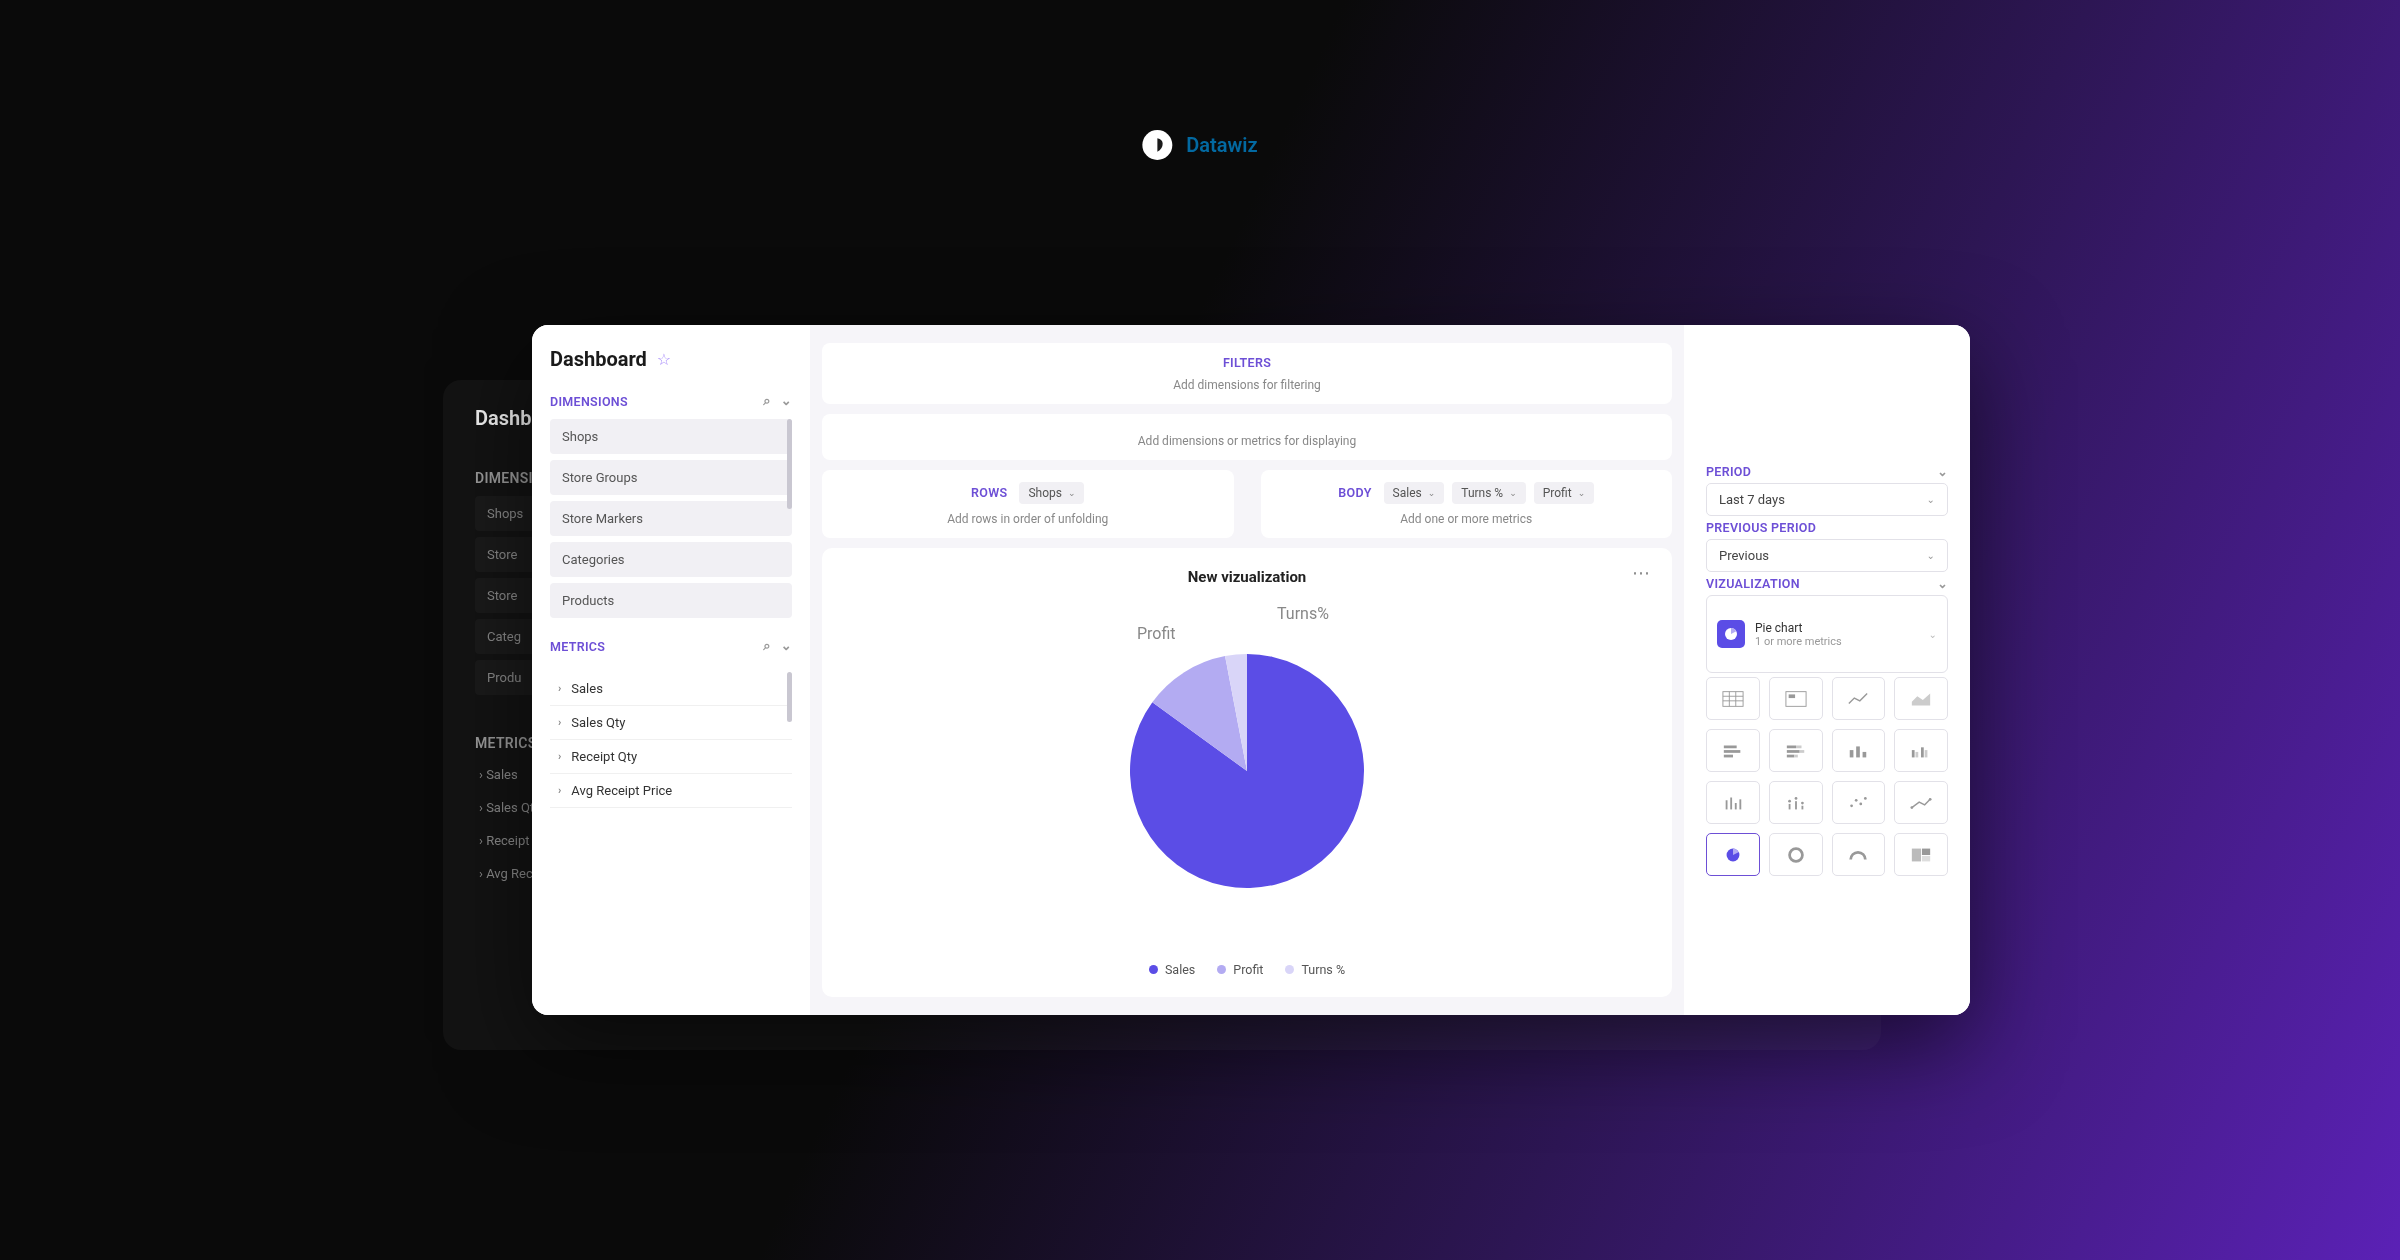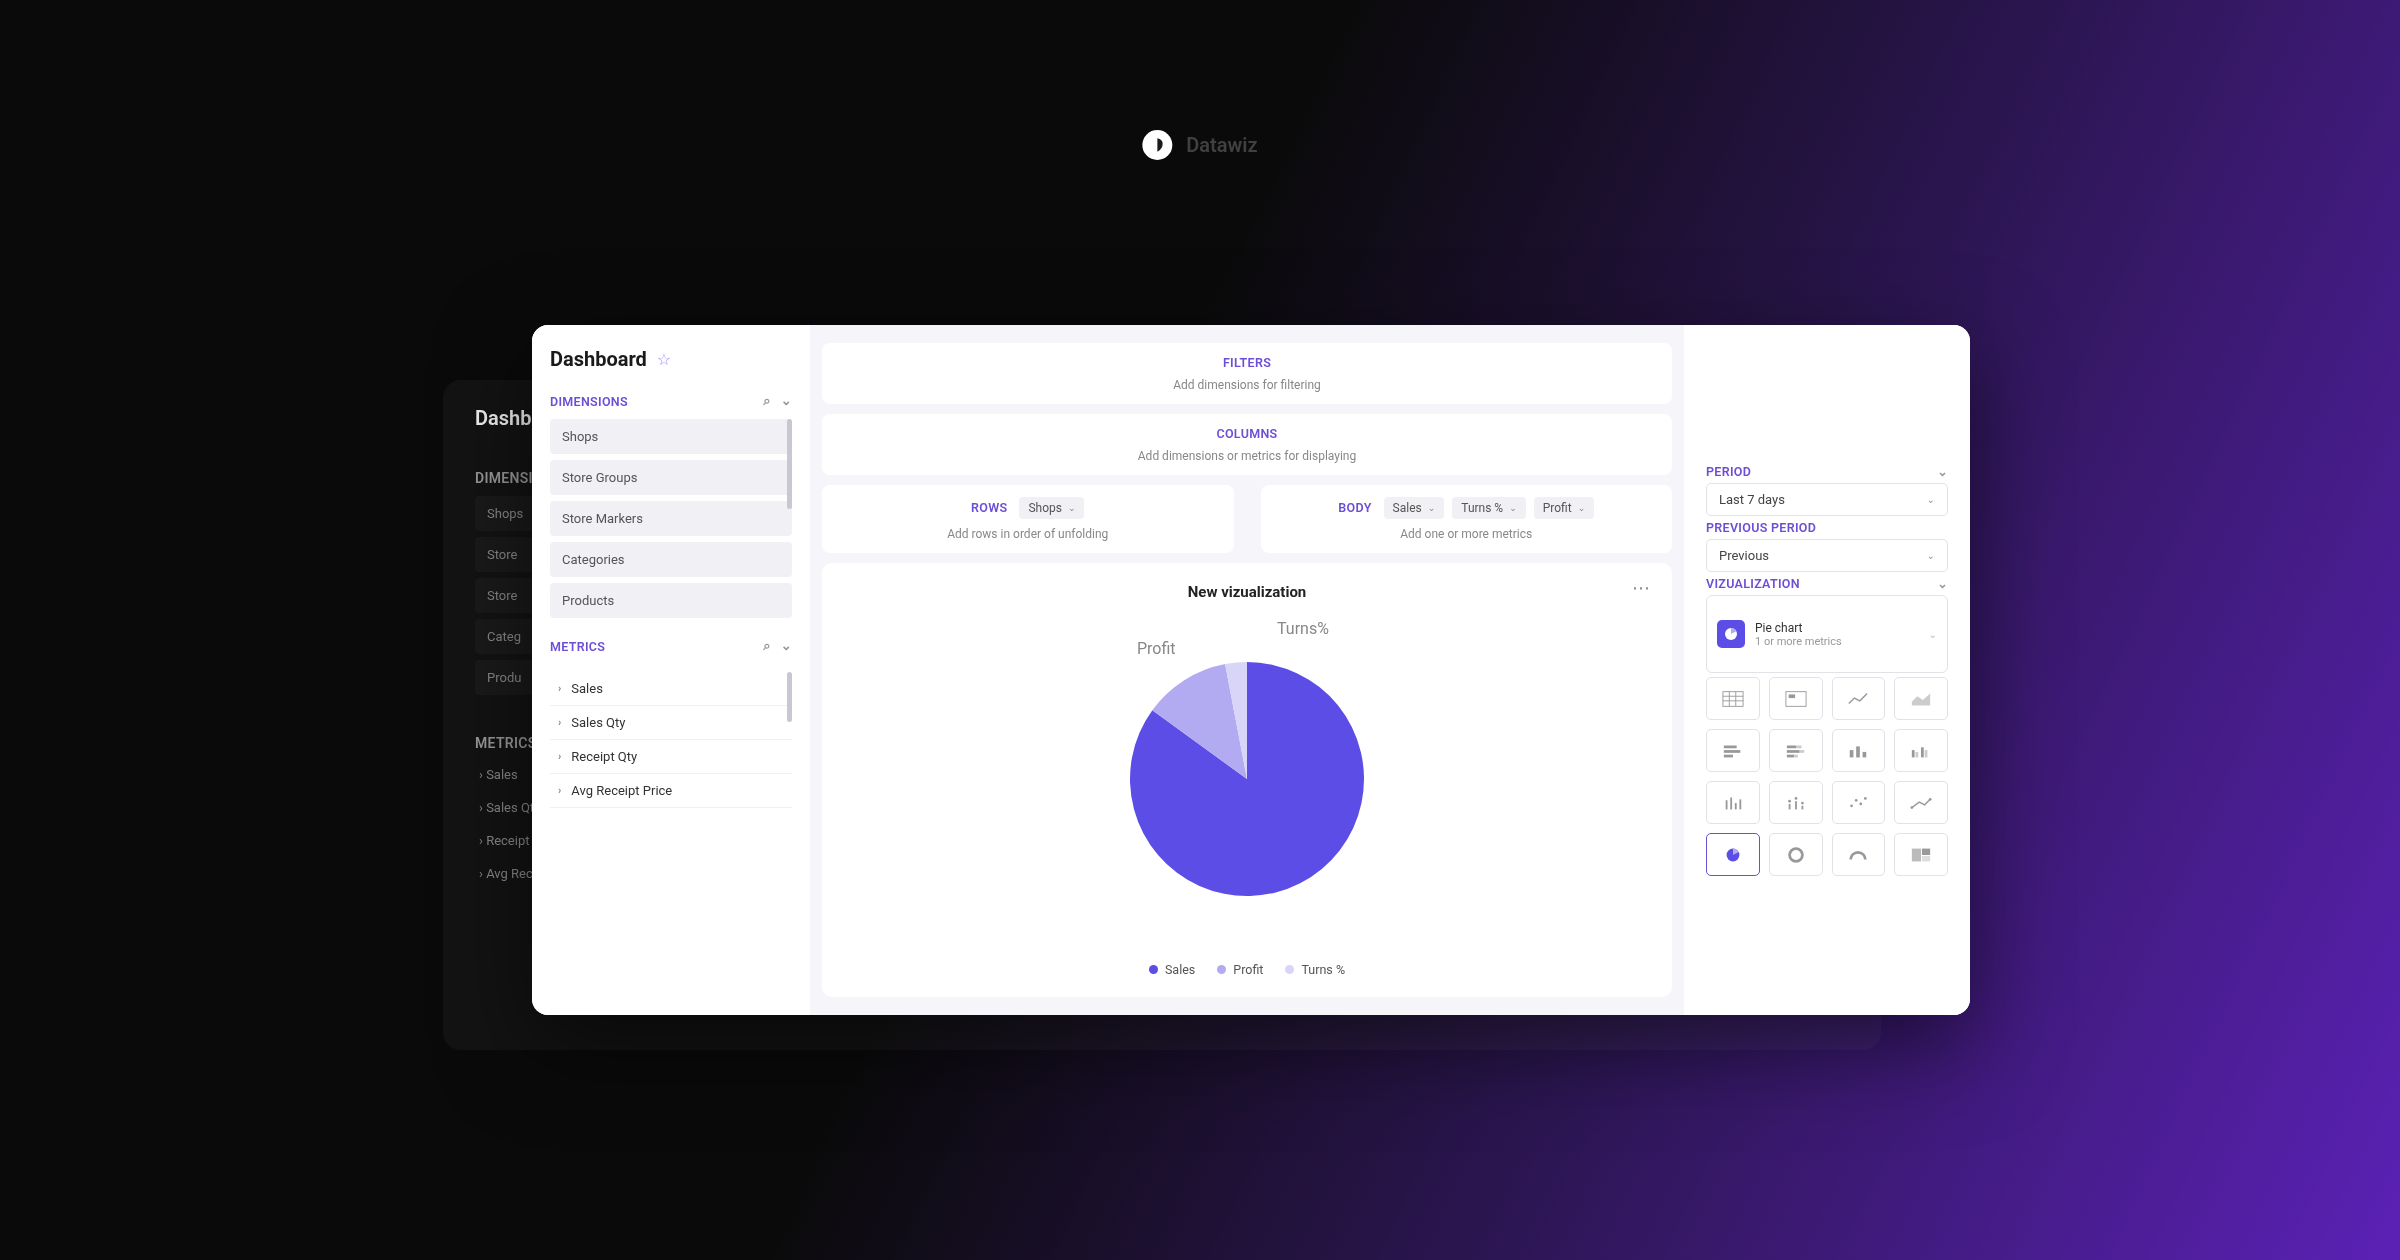"Datawiz" .brand { color: #404040 -> #0369a1 }
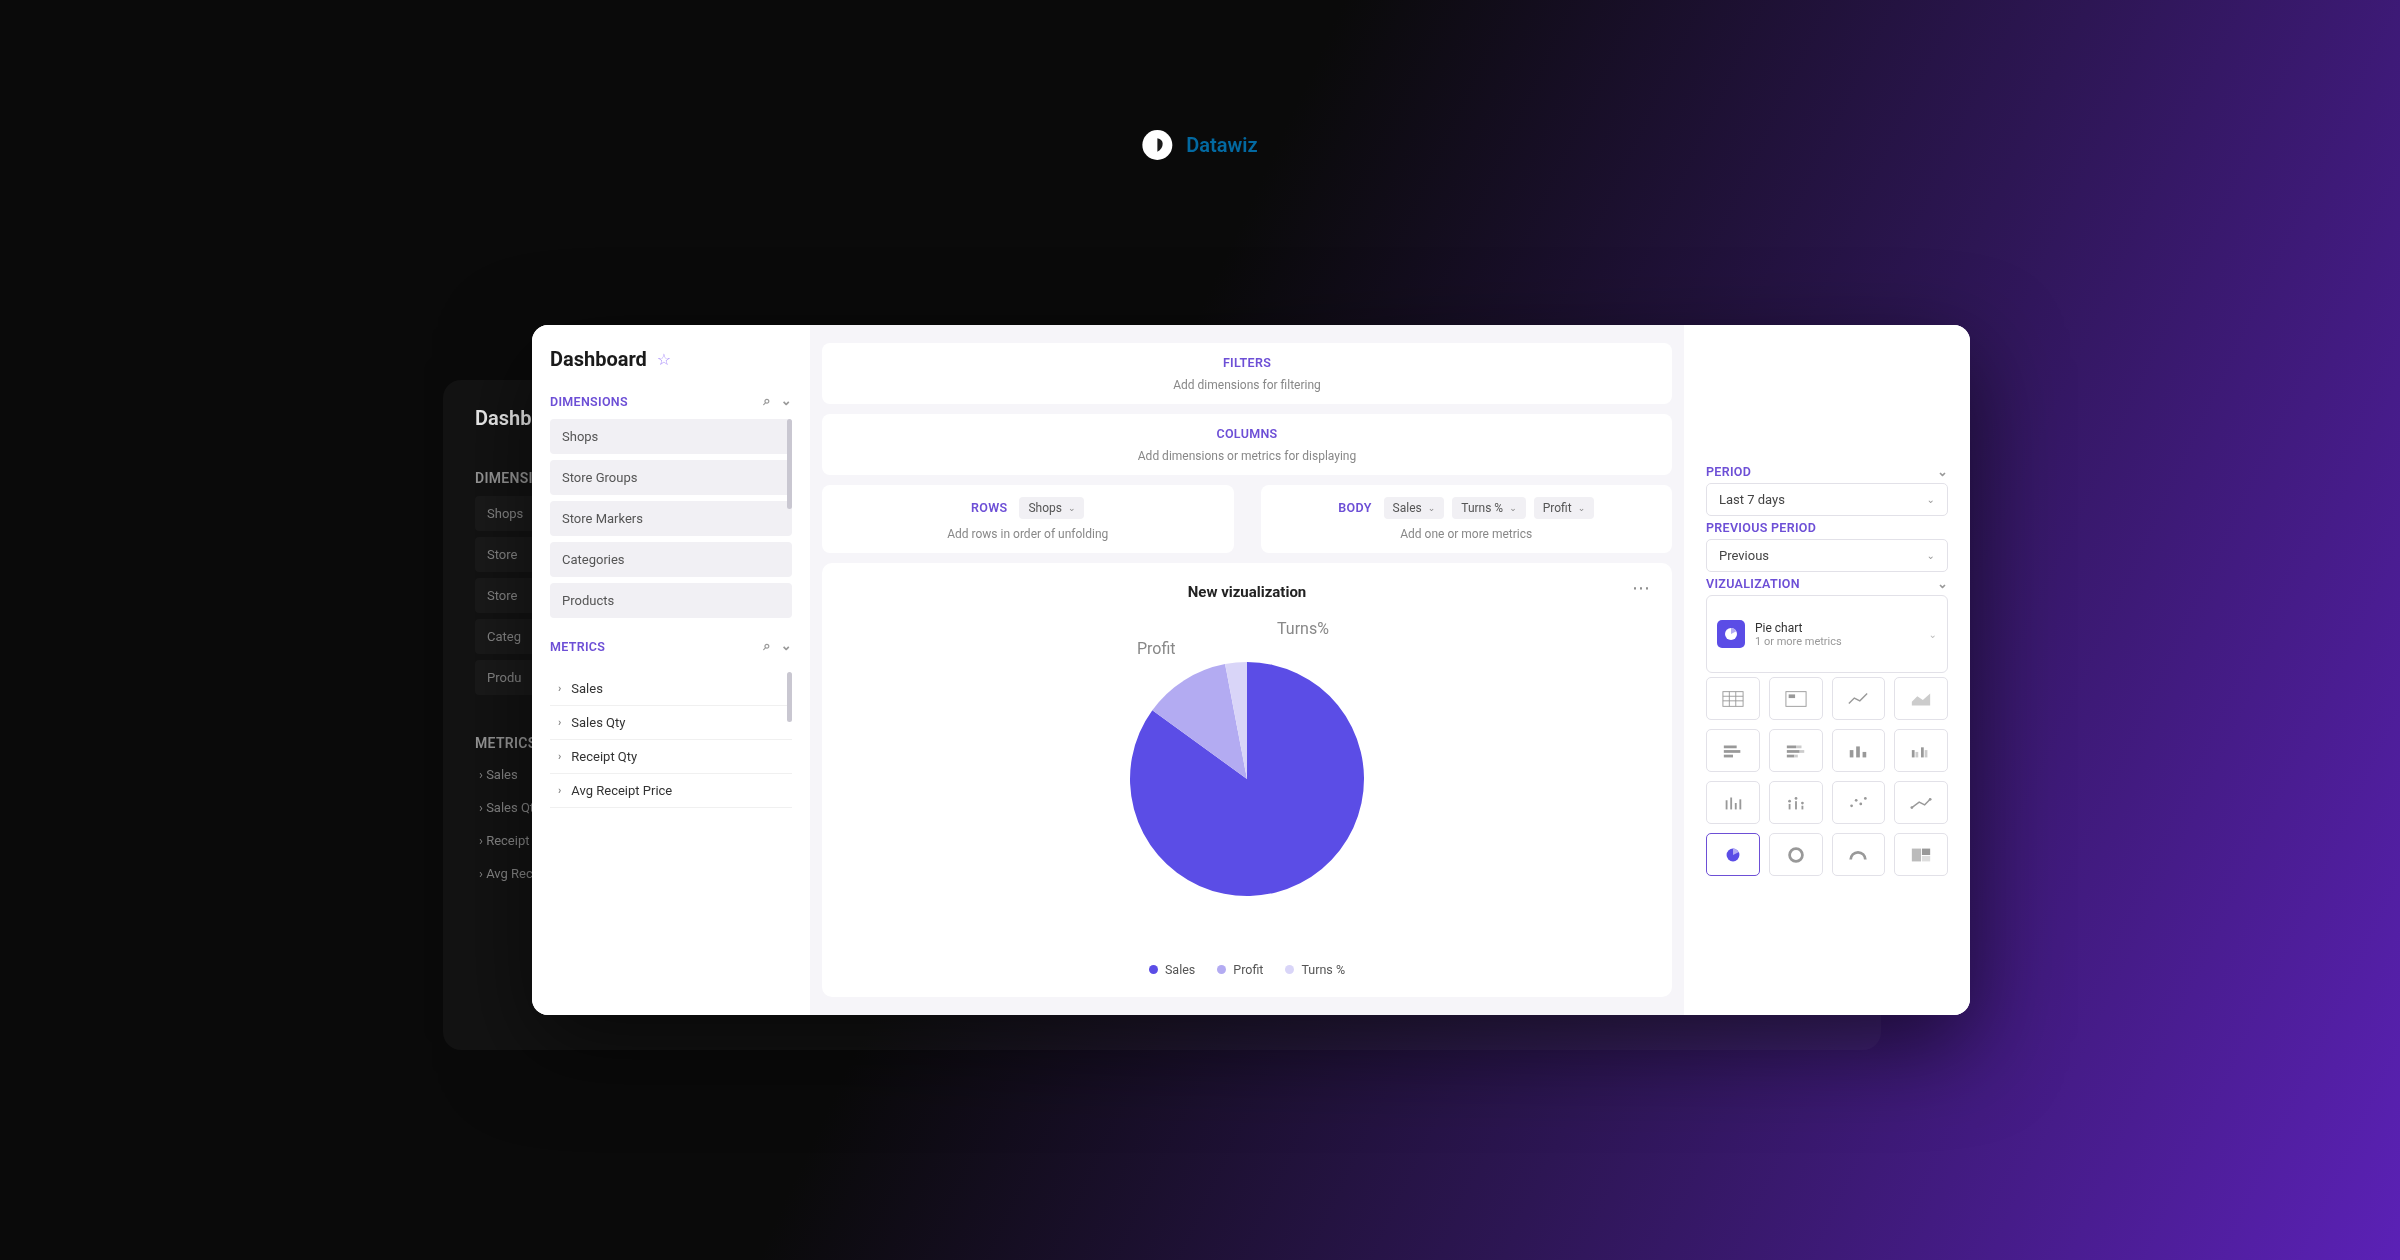"COLUMNS" div.cfg-label { html: <div>COLUMNS</div> -> none }
